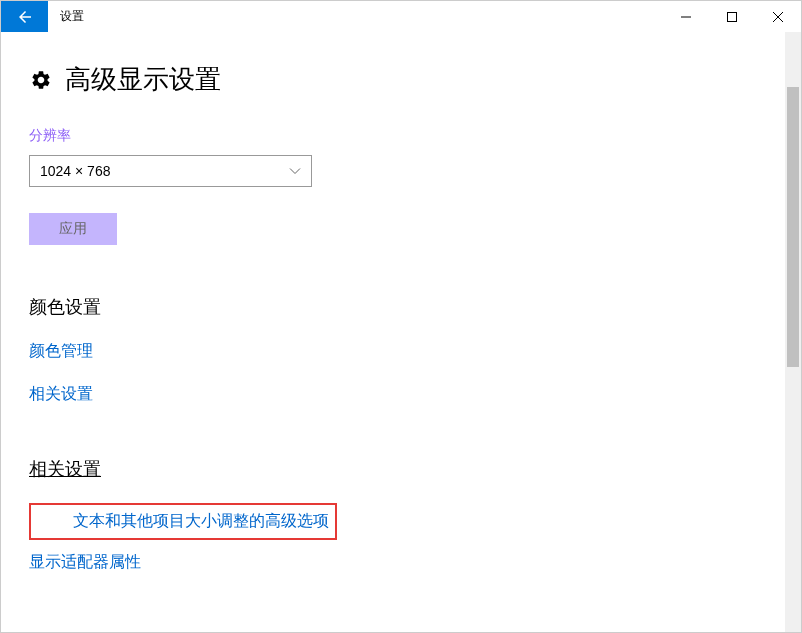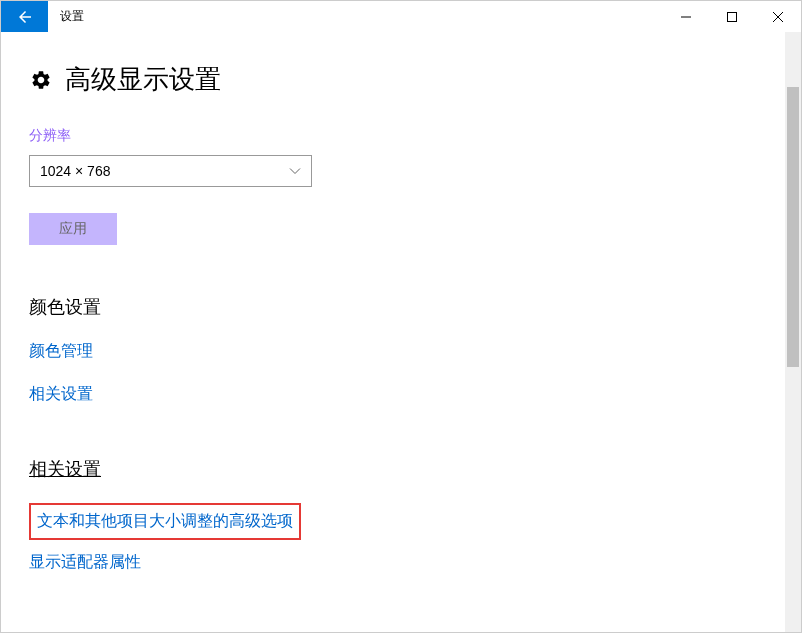"文本和其他项目大小调整的高级选项" .highlighted .link { margin-left: none -> 36px }
